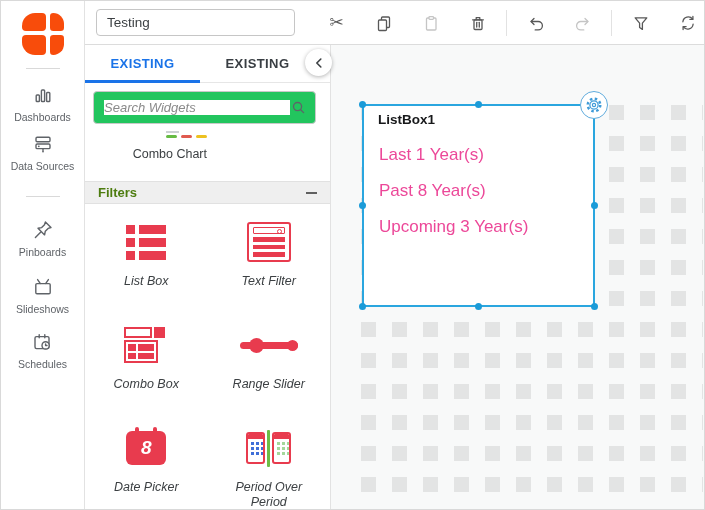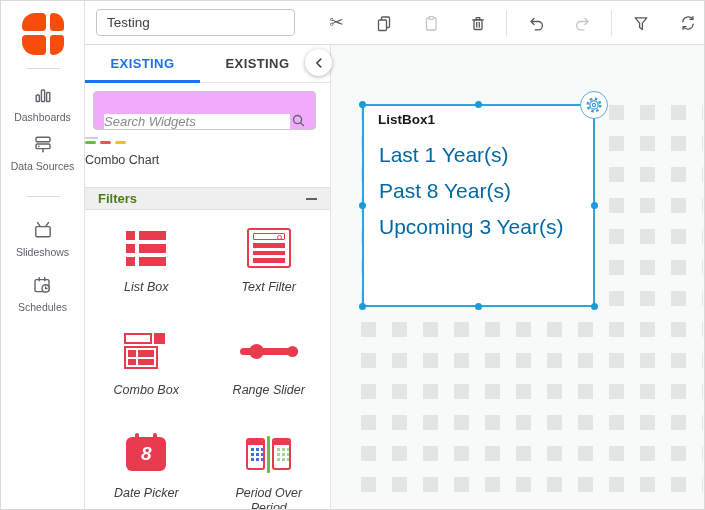"Search Widgets" .search-box { align-items: flex-end -> center; background: #f0abfc -> #22c55e; height: 39px -> 33px }
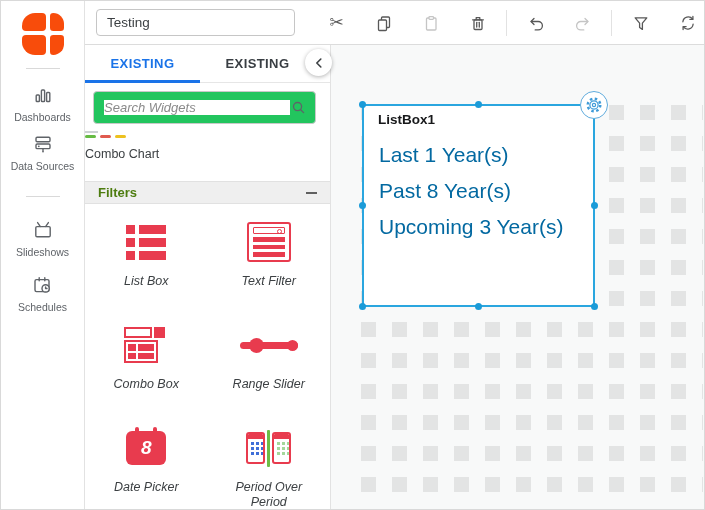"Combo Chart" .combo-partial { align-items: flex-start -> flex-end }
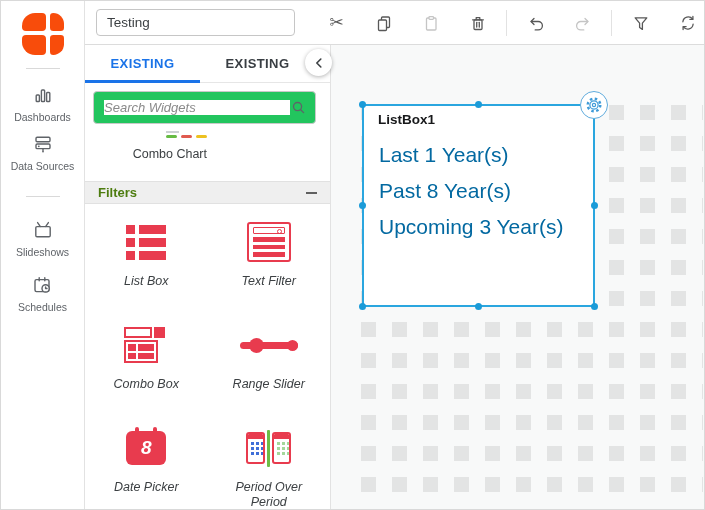"Last 1 Year(s)" .lbx-item { color: #0369a1 -> #ec4899; font-size: 21px -> 17px }
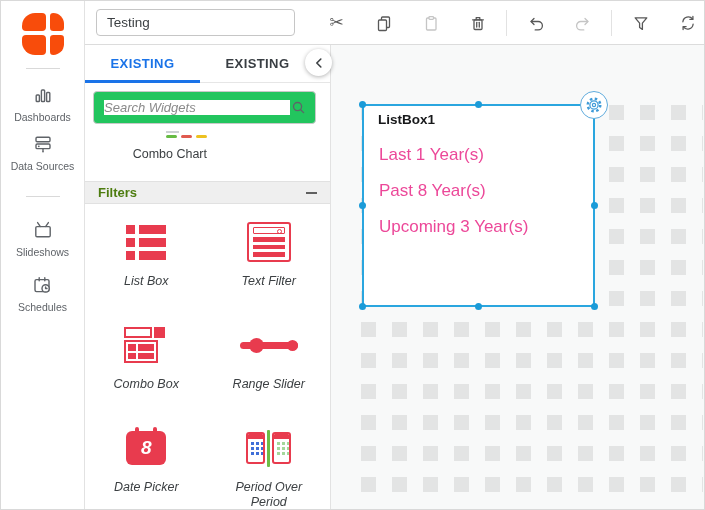"Pinboards" div.side-item { html: none -> <div> <svg> <path></path> <path></path> </svg> <span>Pinboards</span> </div> }
